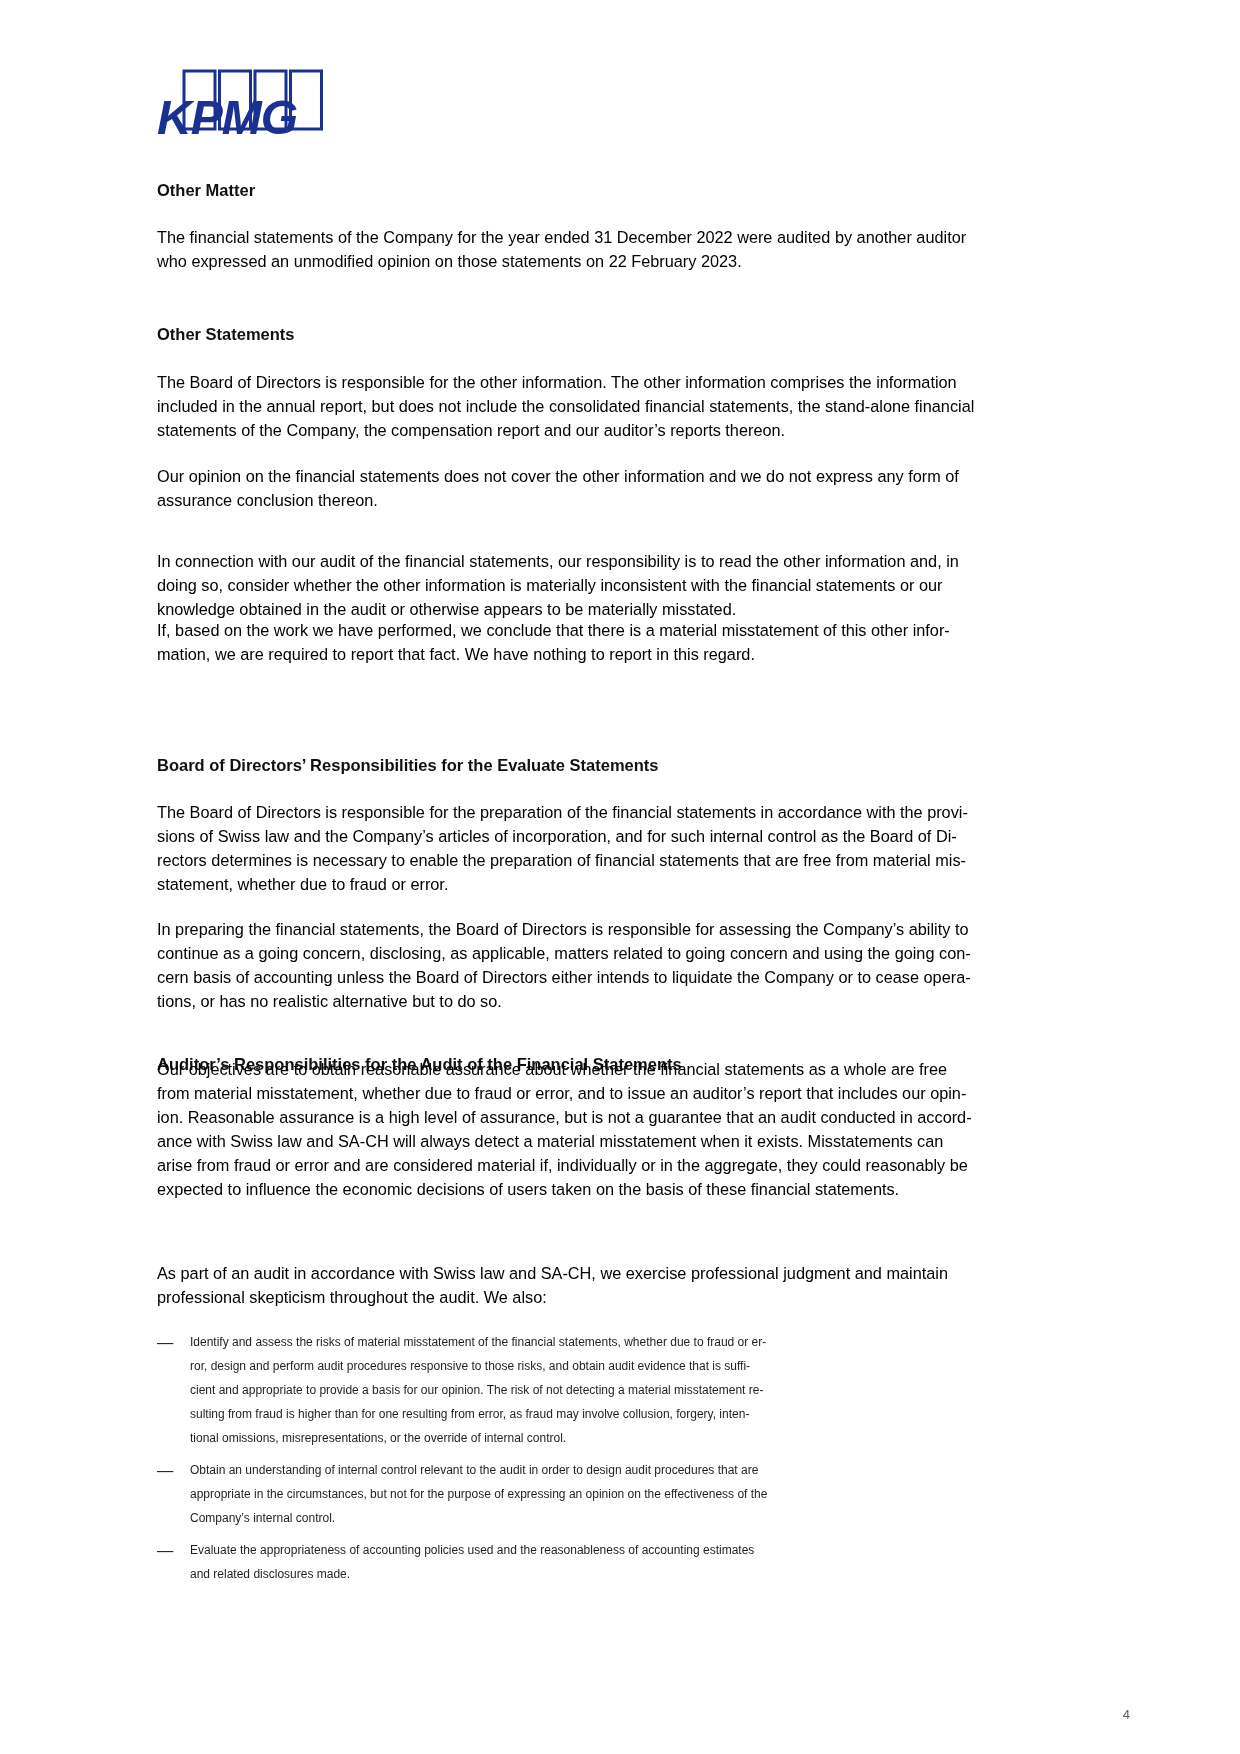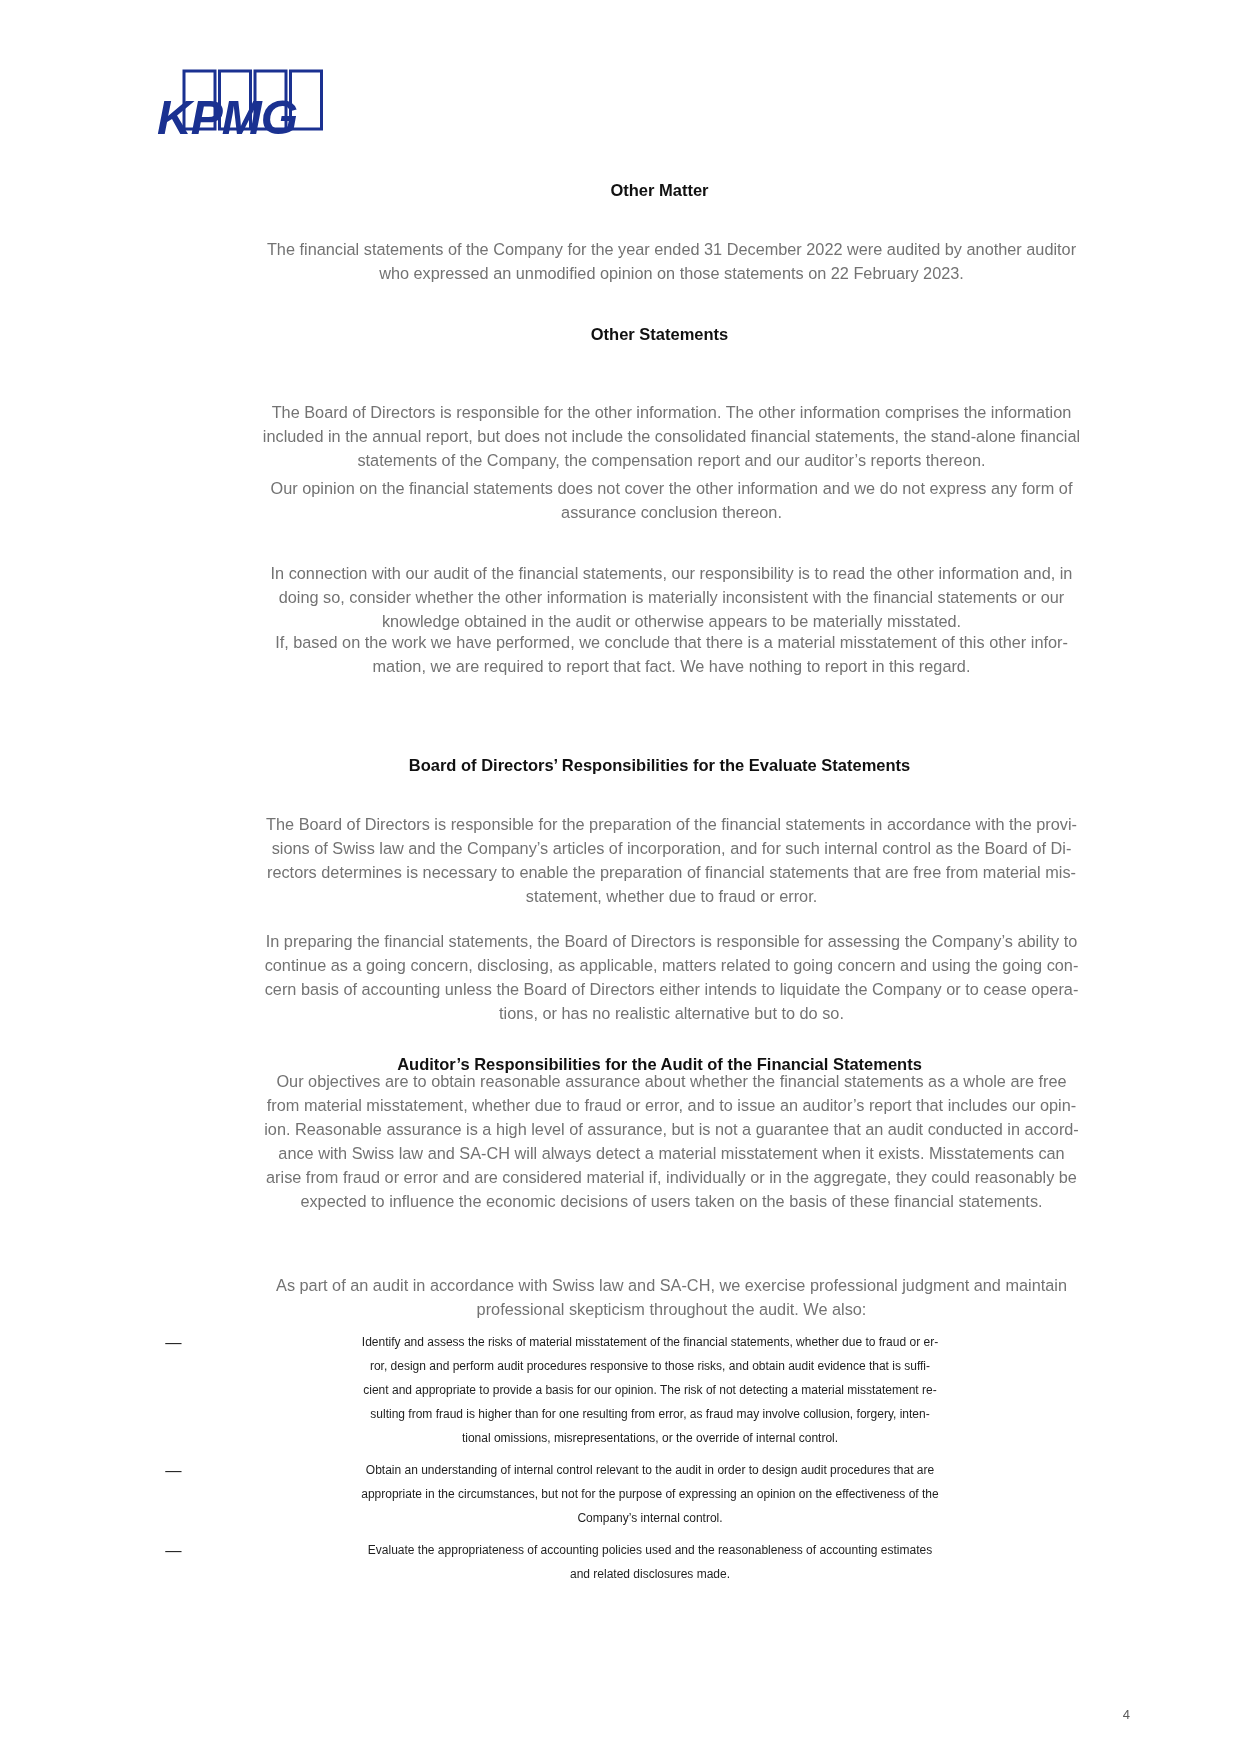"Other Matter" .abs { text-align: center -> none }
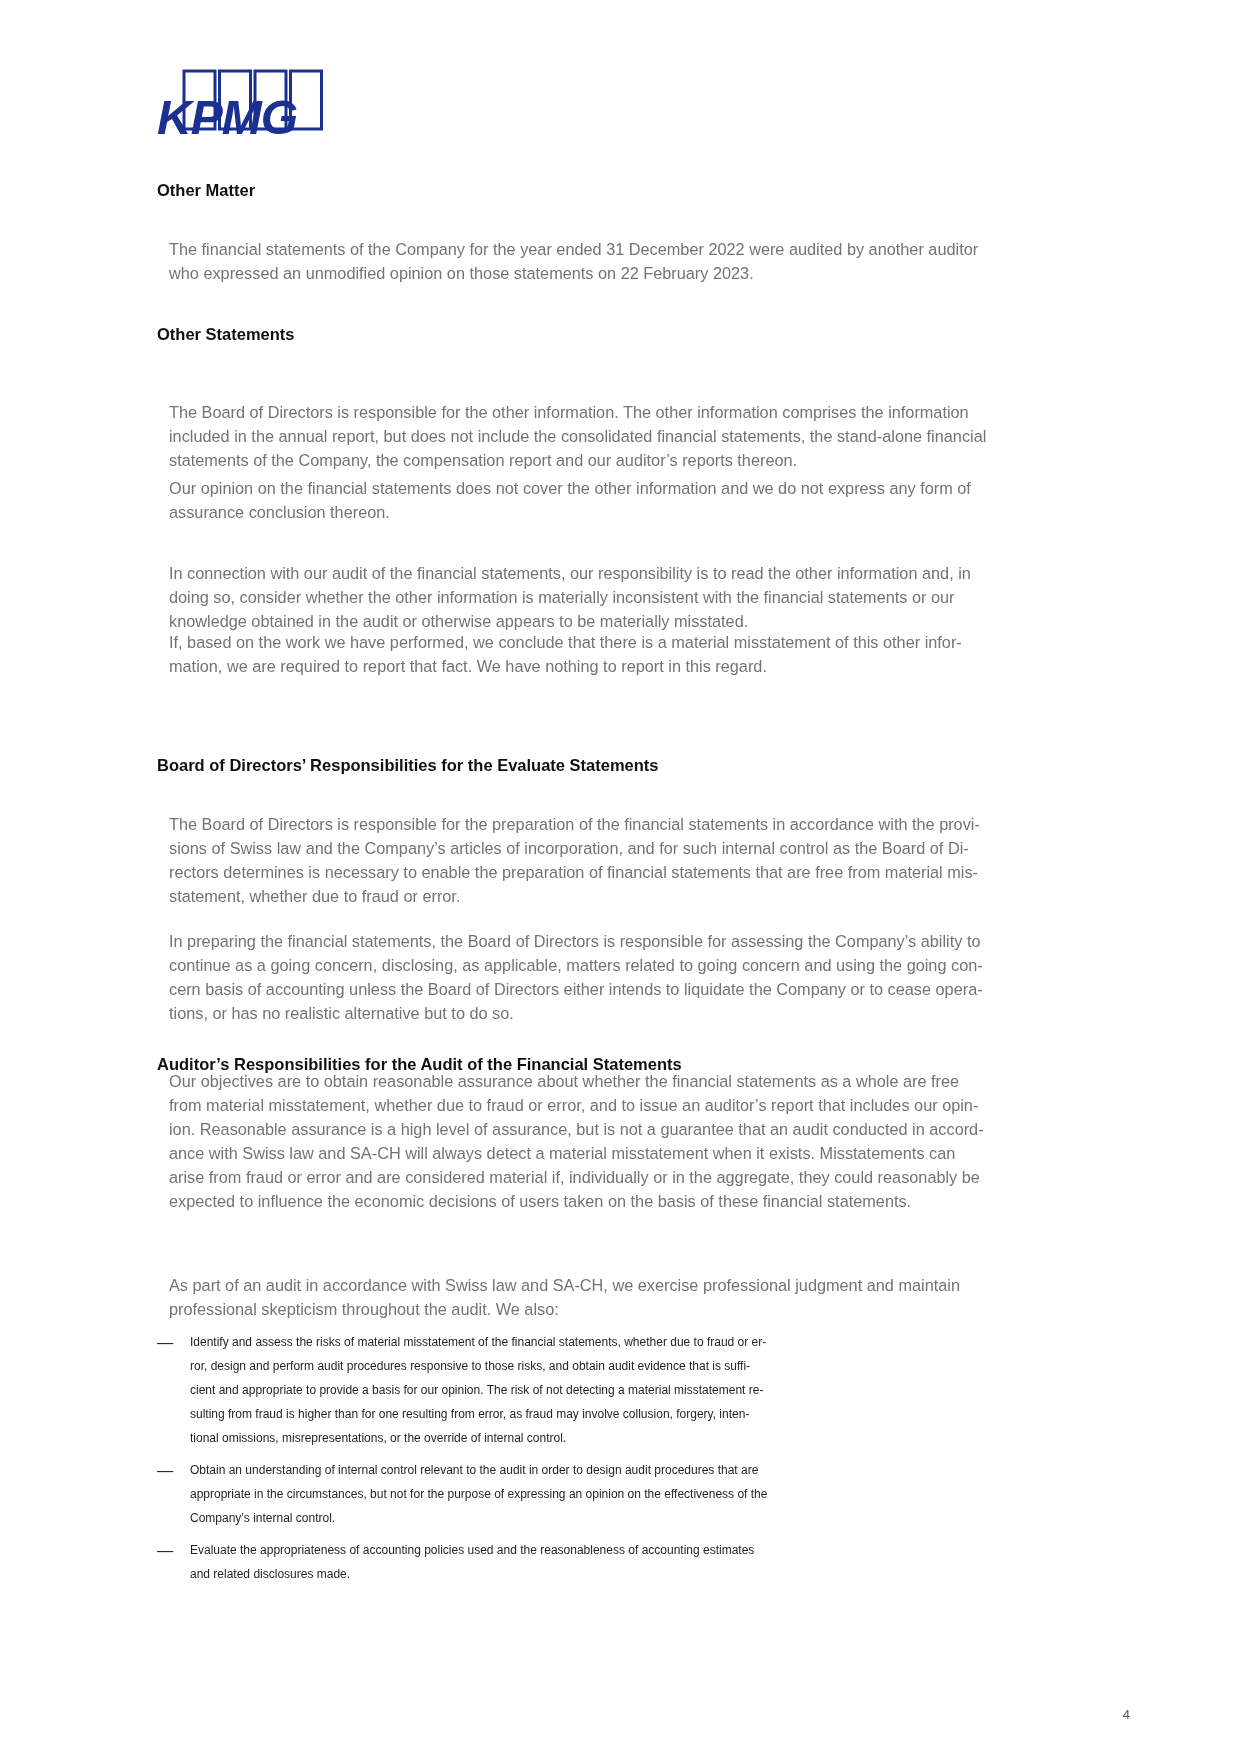"The financial statements of the" .para { color: #737373 -> #000000; margin: 12px -> 0 }
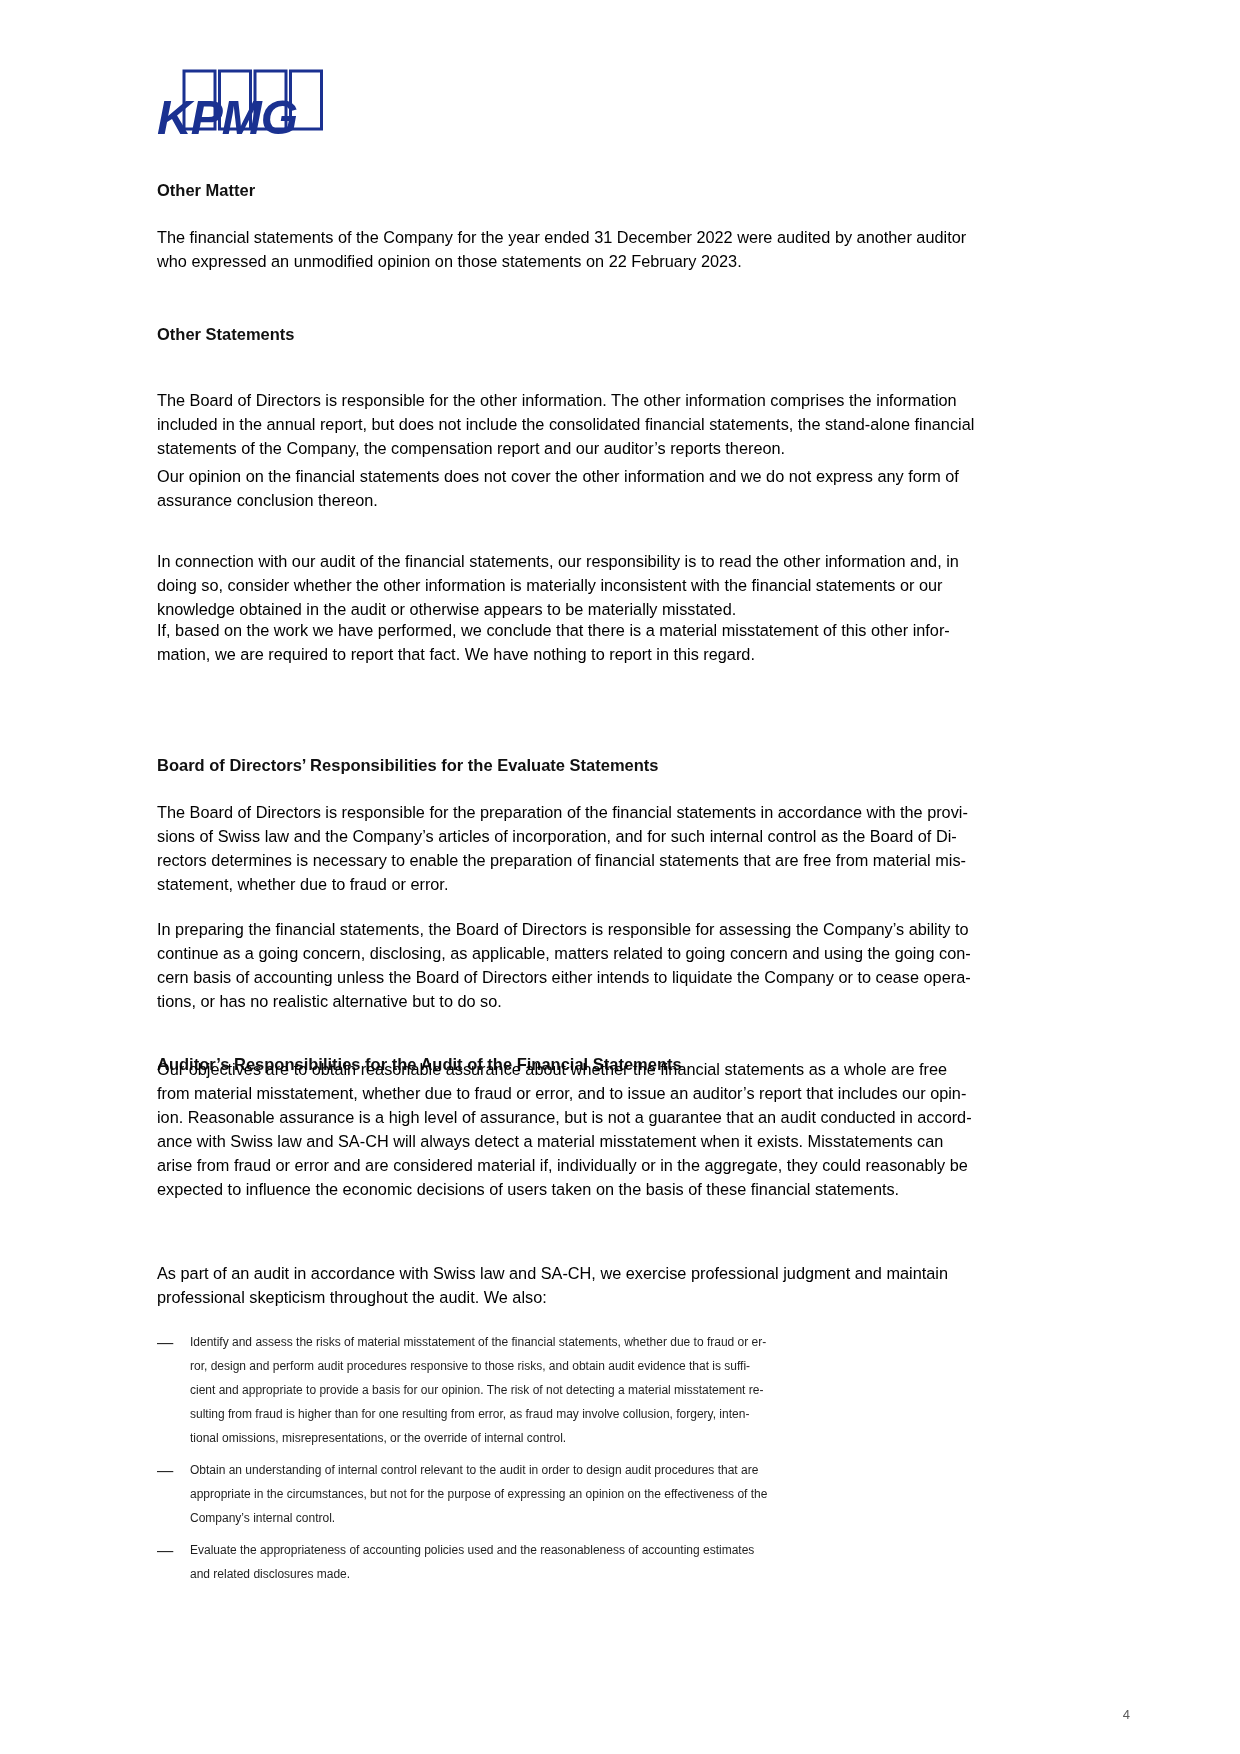"The Board of Directors is responsible for the other" p.abs { top: 388px -> 370px }
